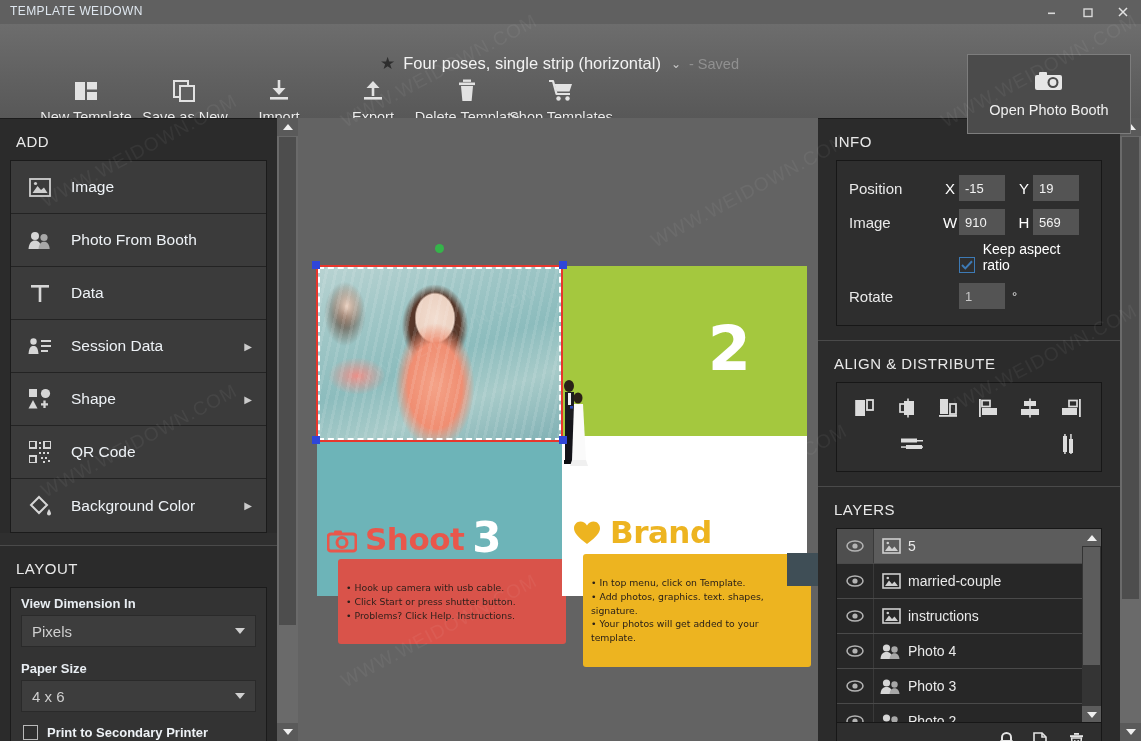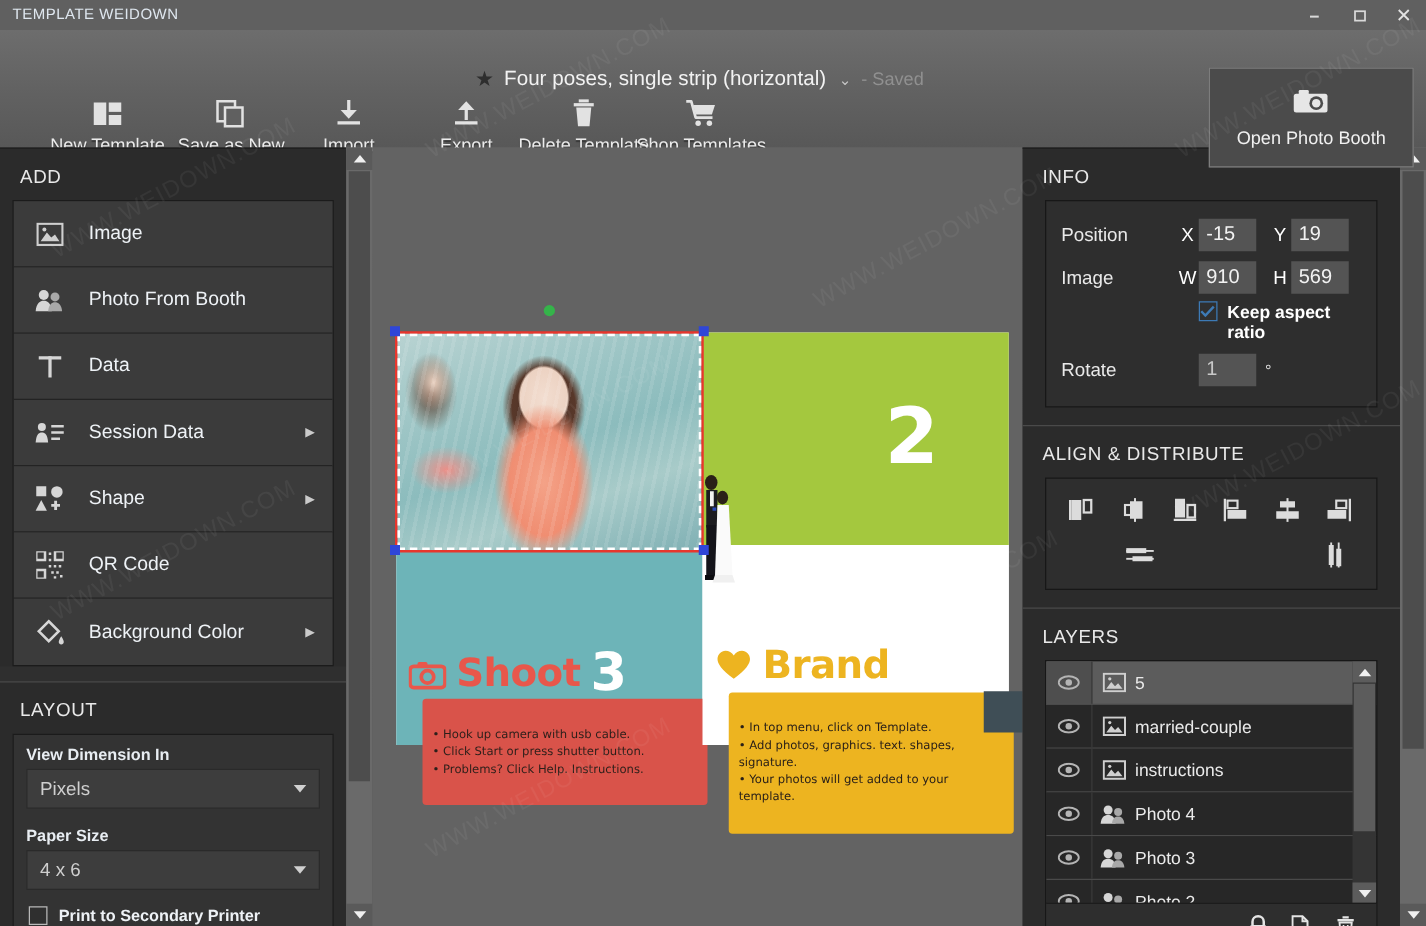"-15" .numbox { font-size: 16px -> 13px }
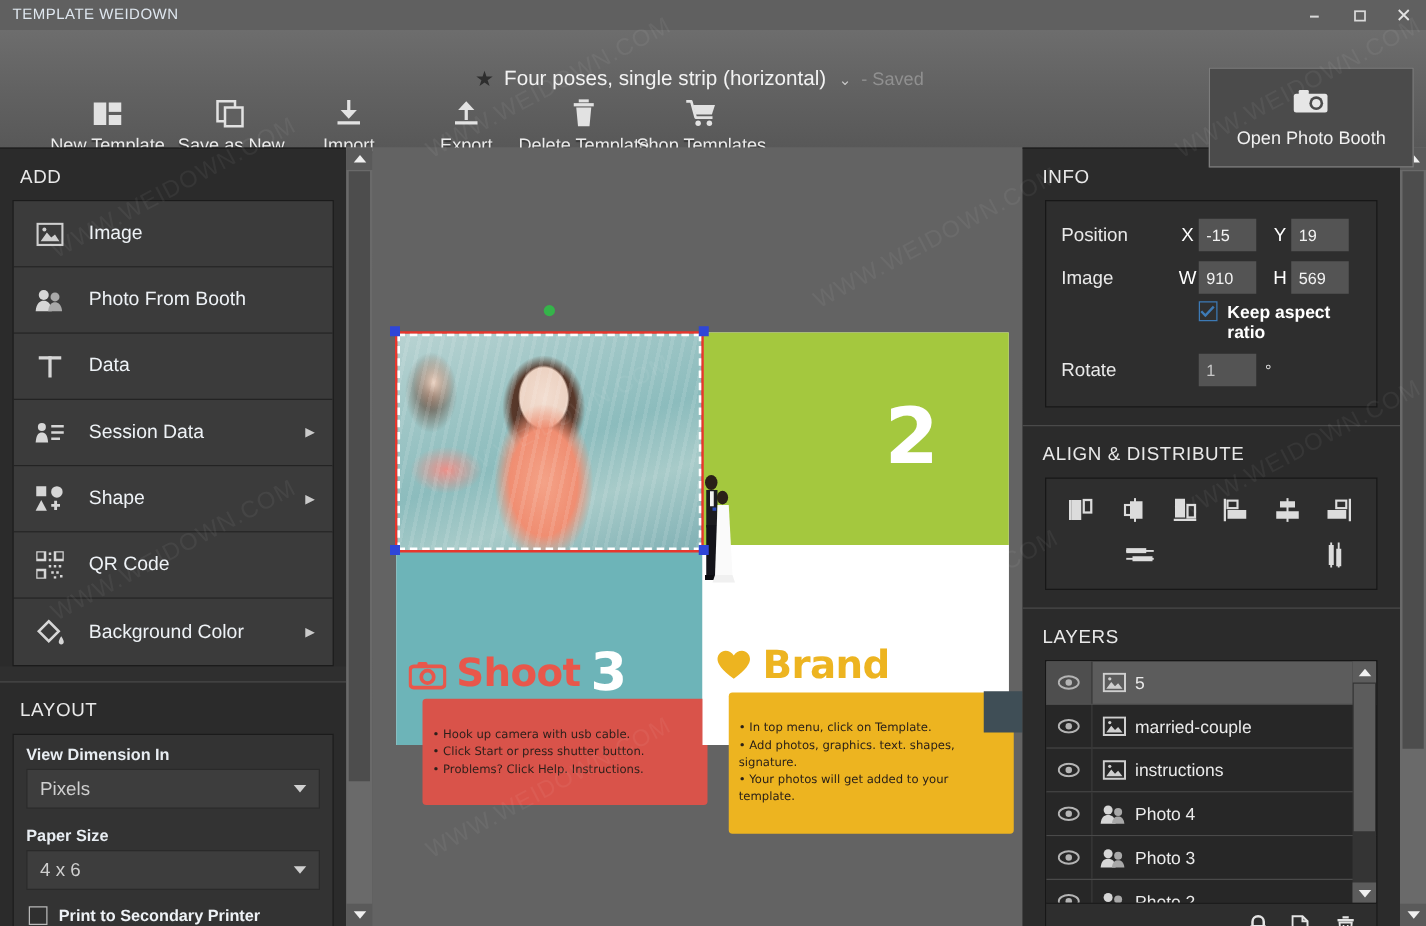"Keep aspect ratio" .kar-row { align-items: flex-start -> flex-end; font-weight: bold -> none }
